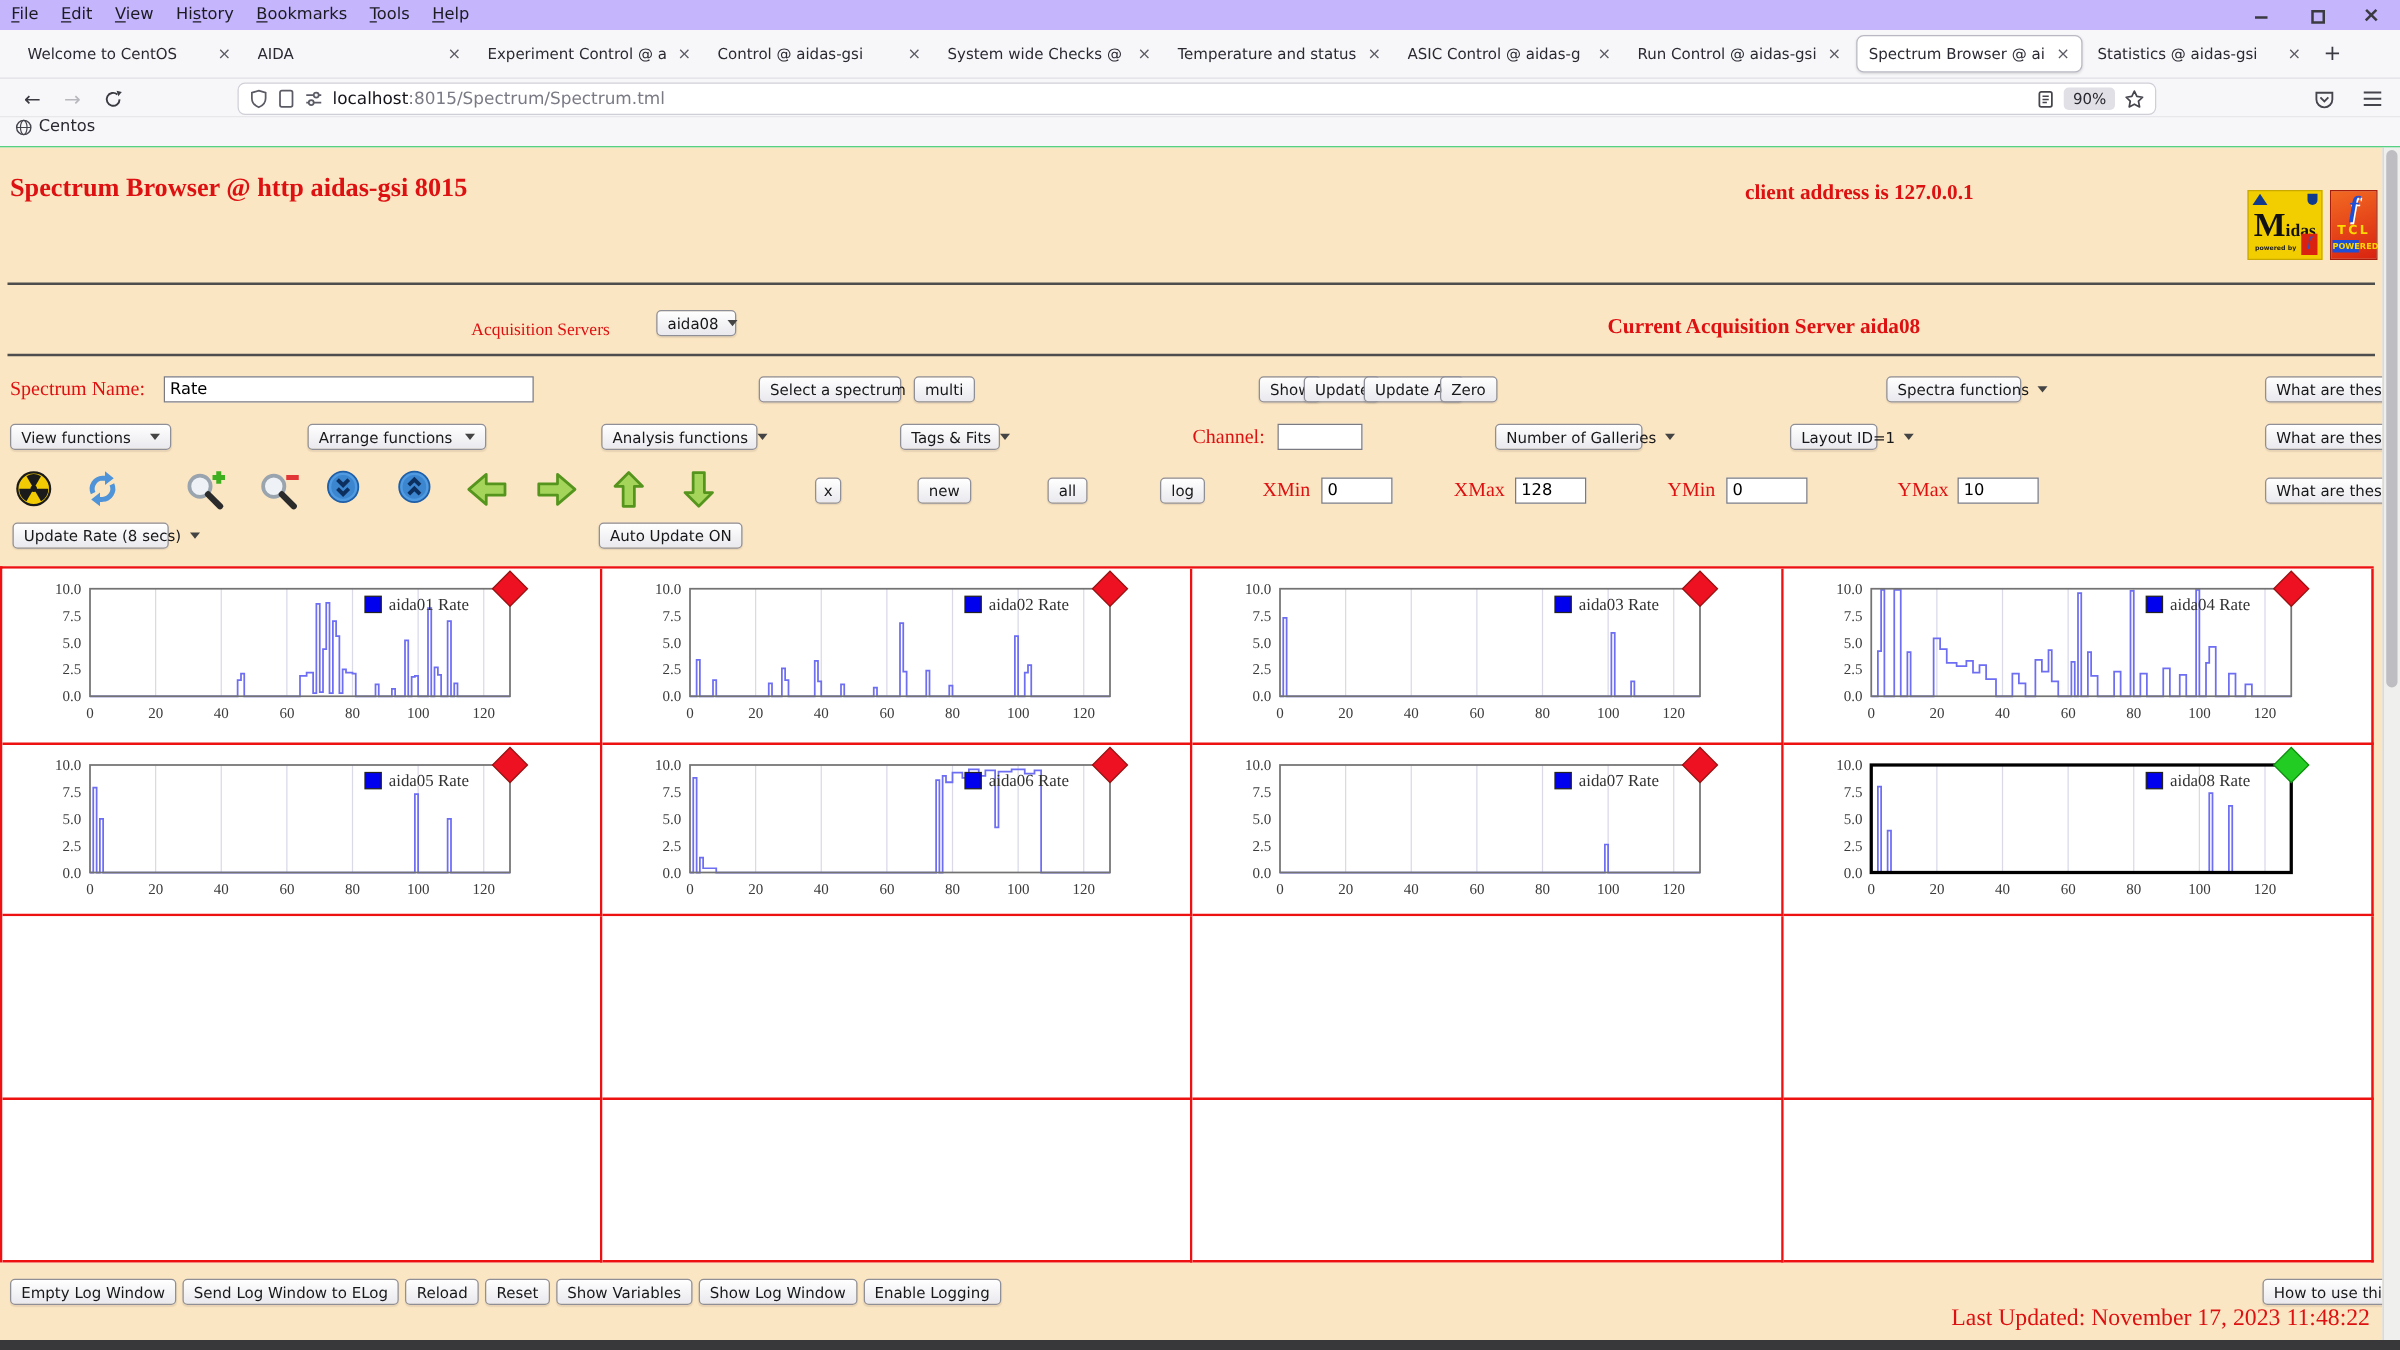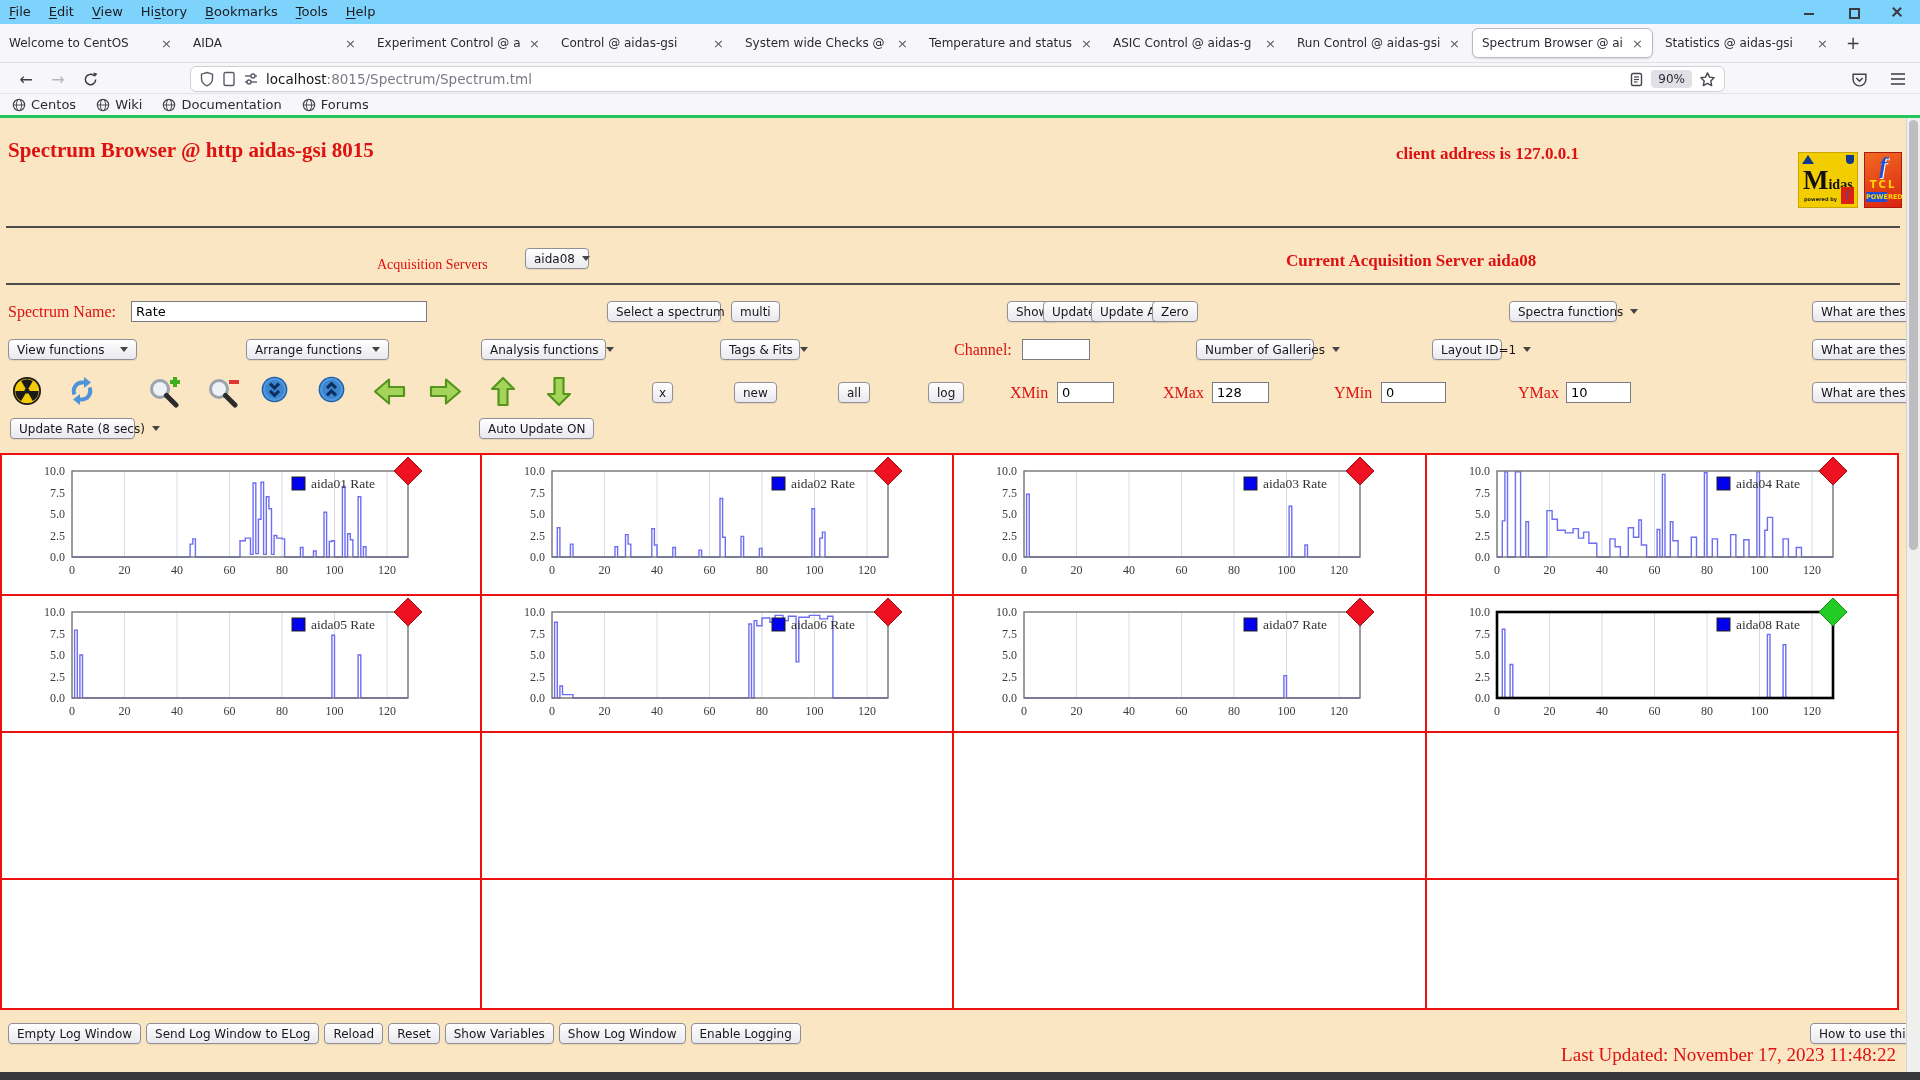"File" .menubar { background: #7dd3fc -> #c4b5fd }
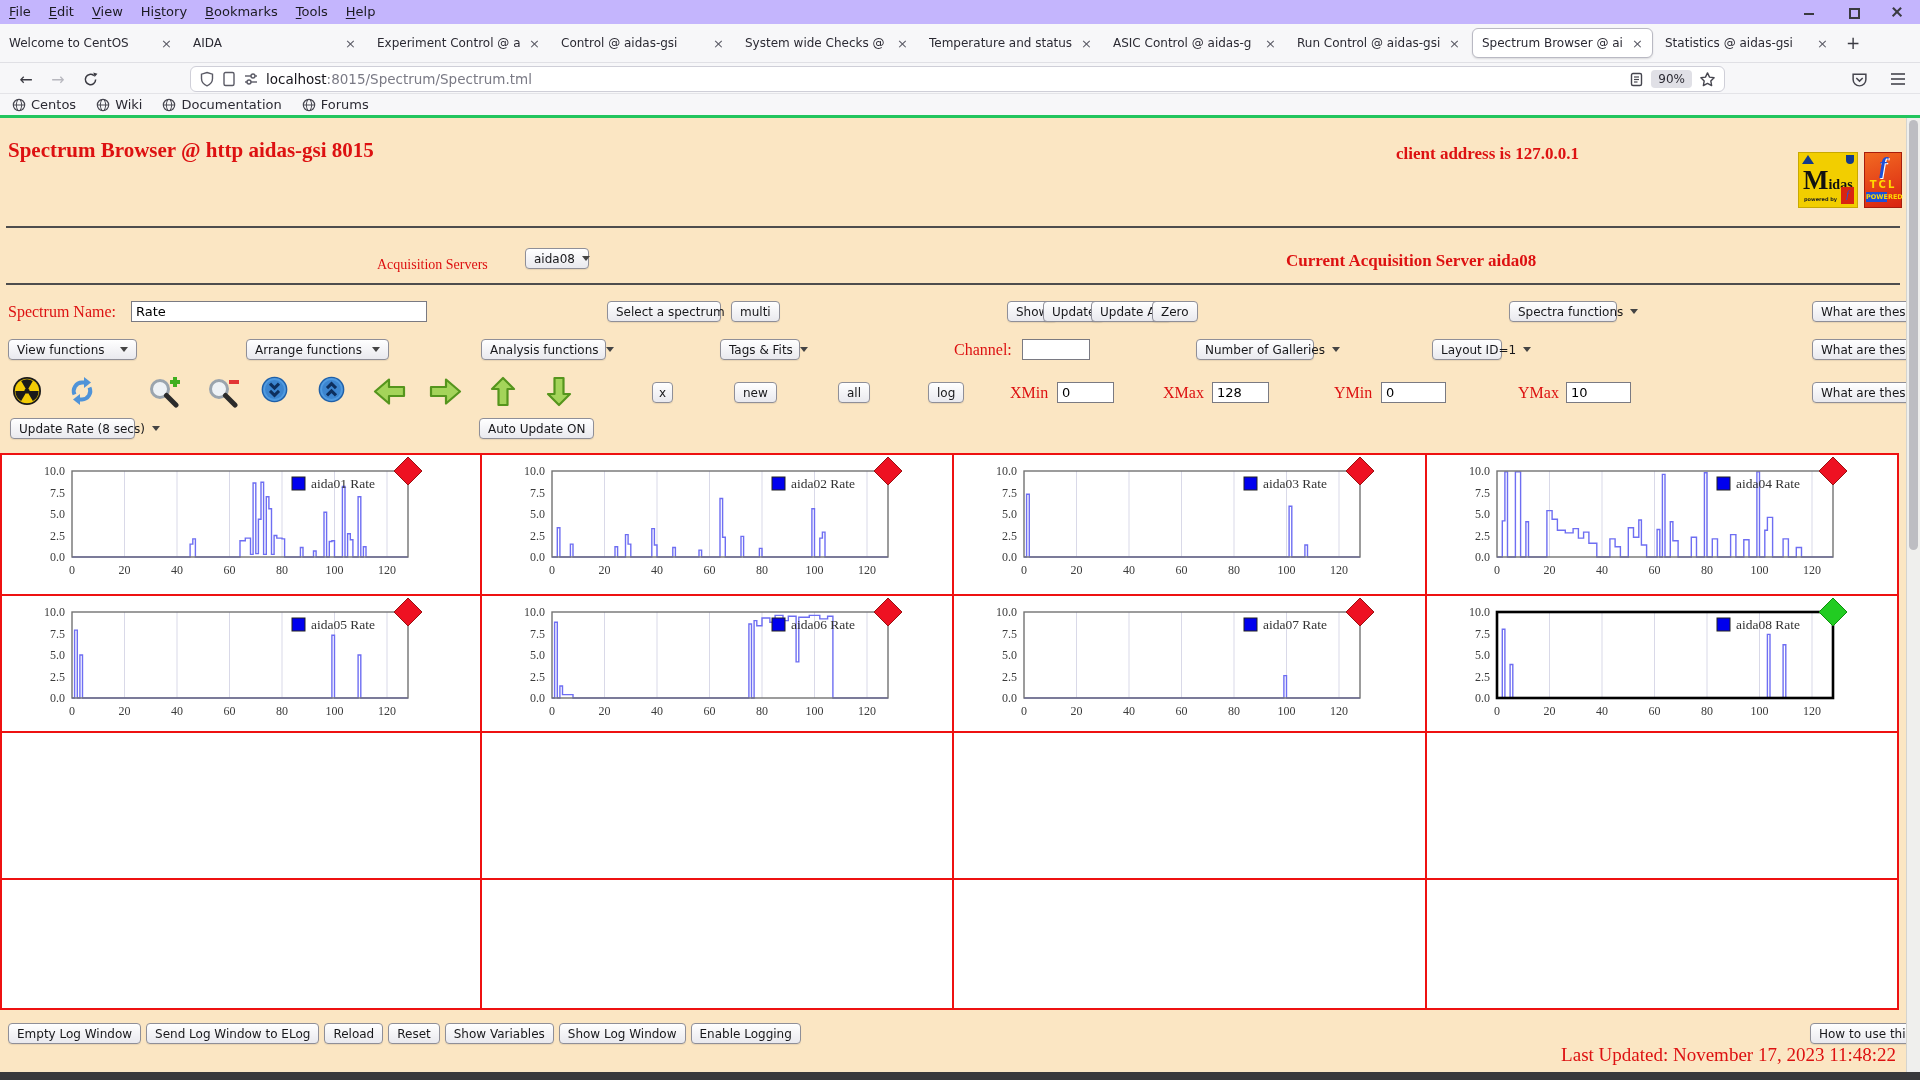"Welcome to CentOS" .tabstrip { padding-left: 0 -> 13px }
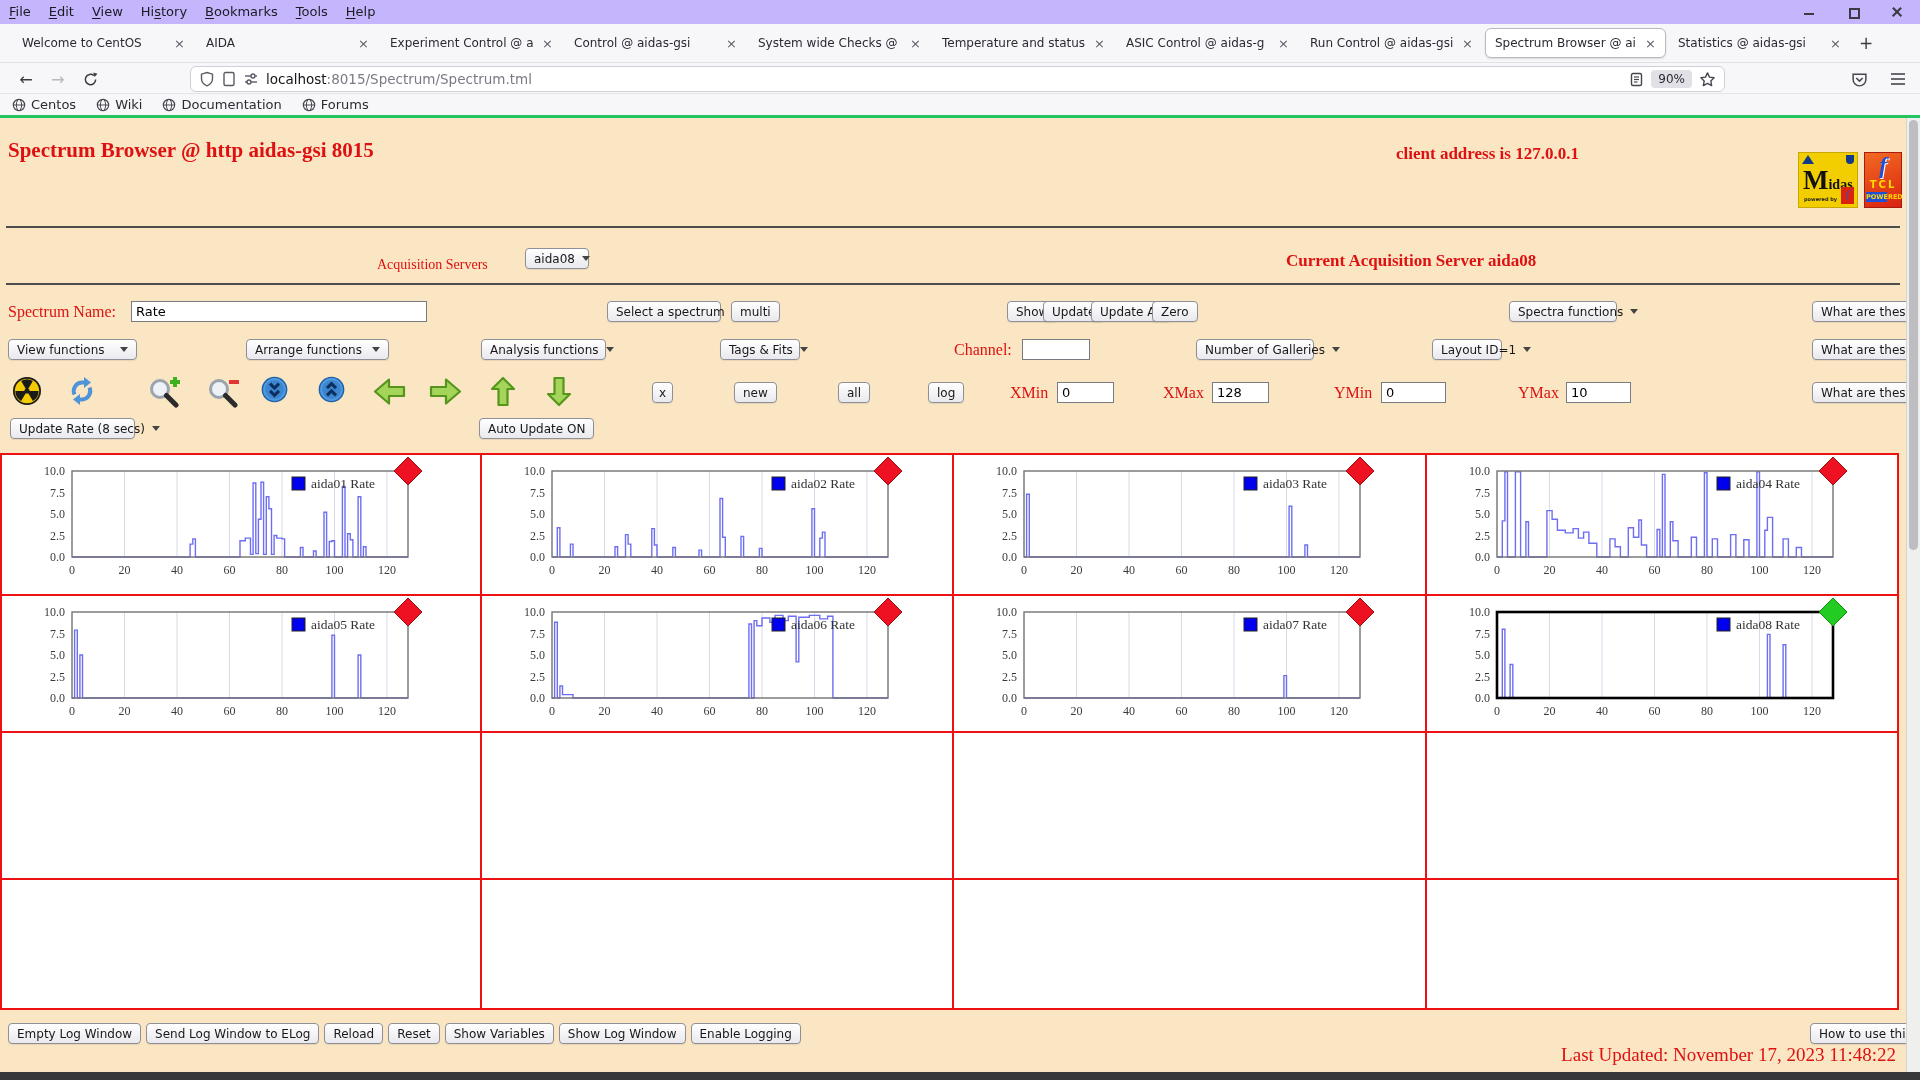"Centos" .bookmarksbar { border-bottom: 3px solid #22c55e -> 1px solid #22c55e; flex-direction: none -> column }
